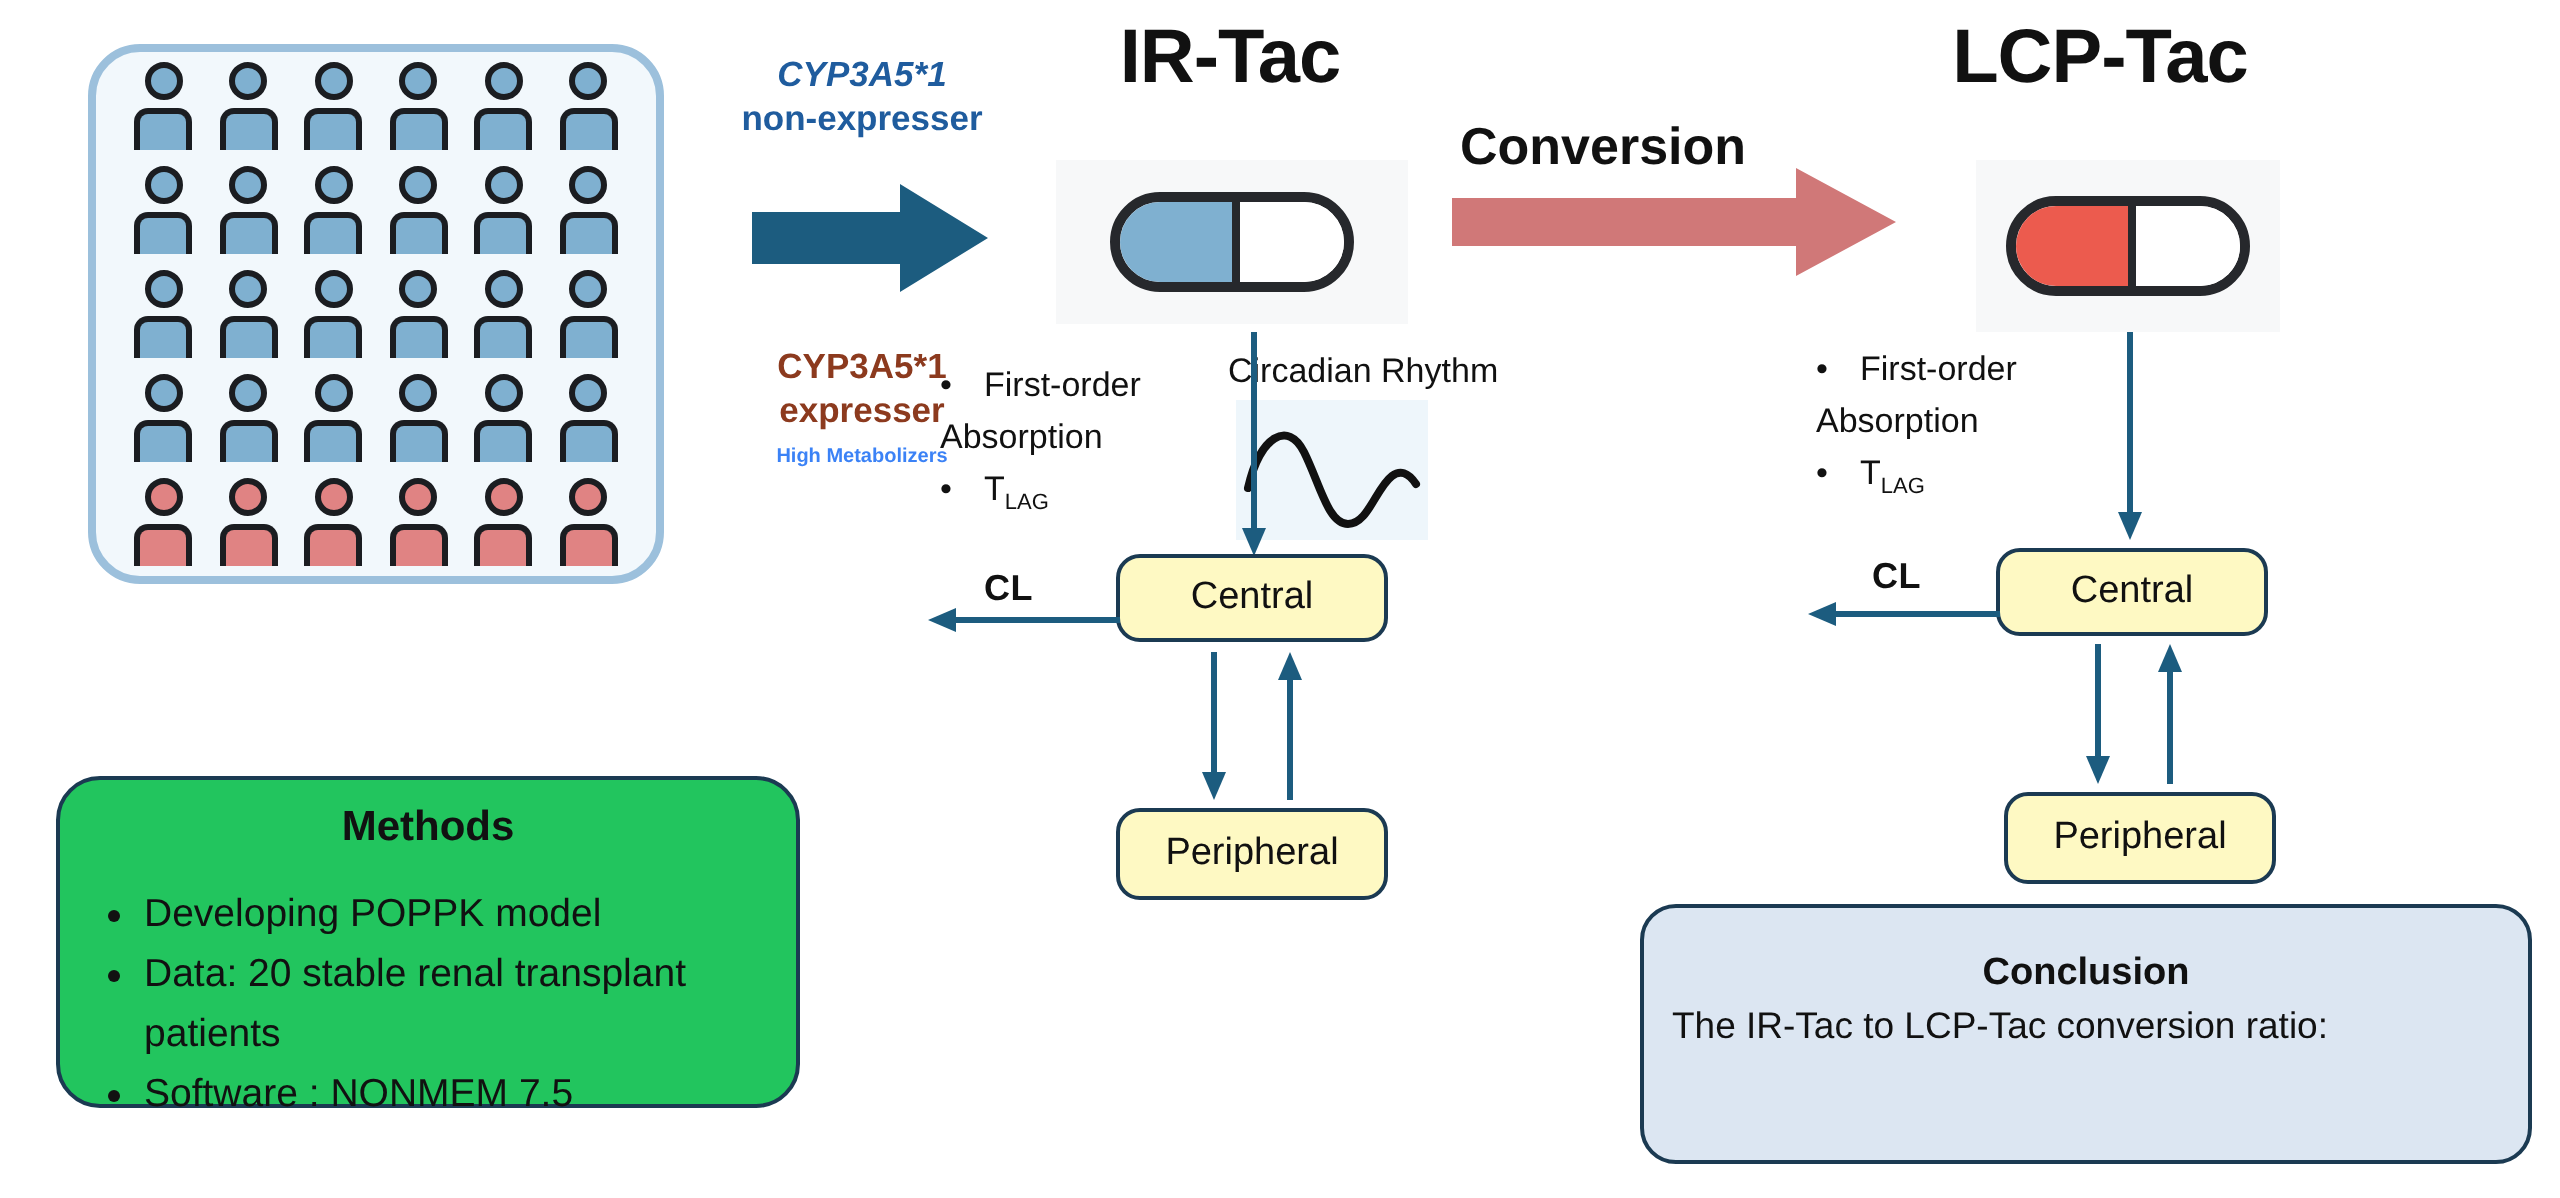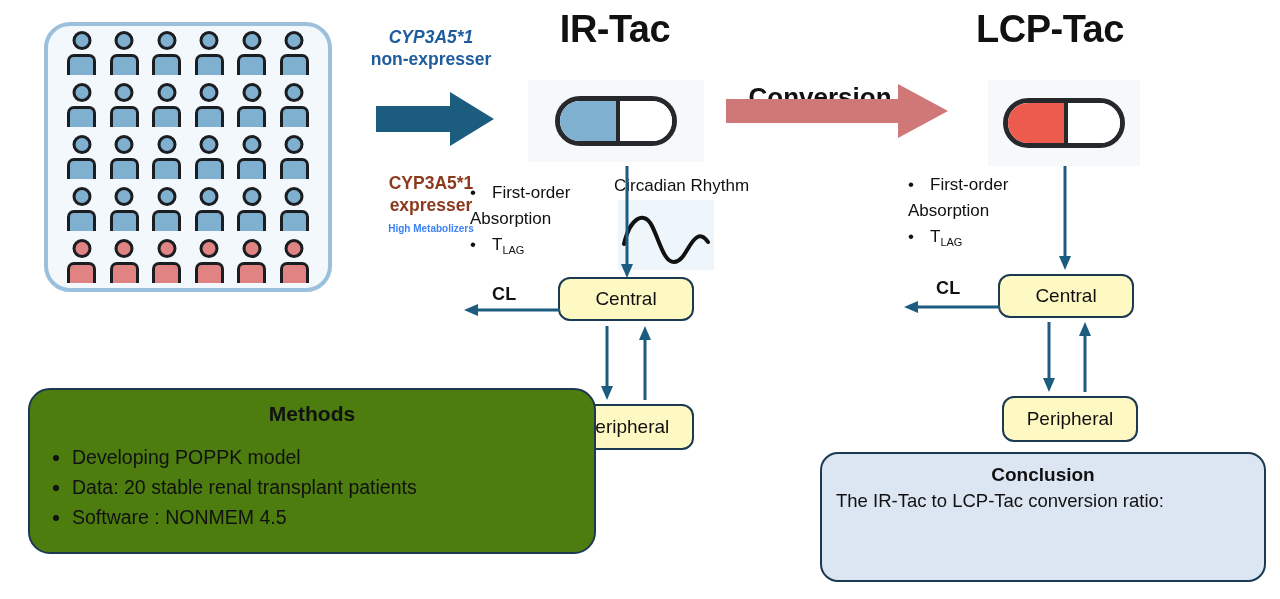"Conversion" #conversion-title { margin-top: 24px -> none; text-align: center -> none }
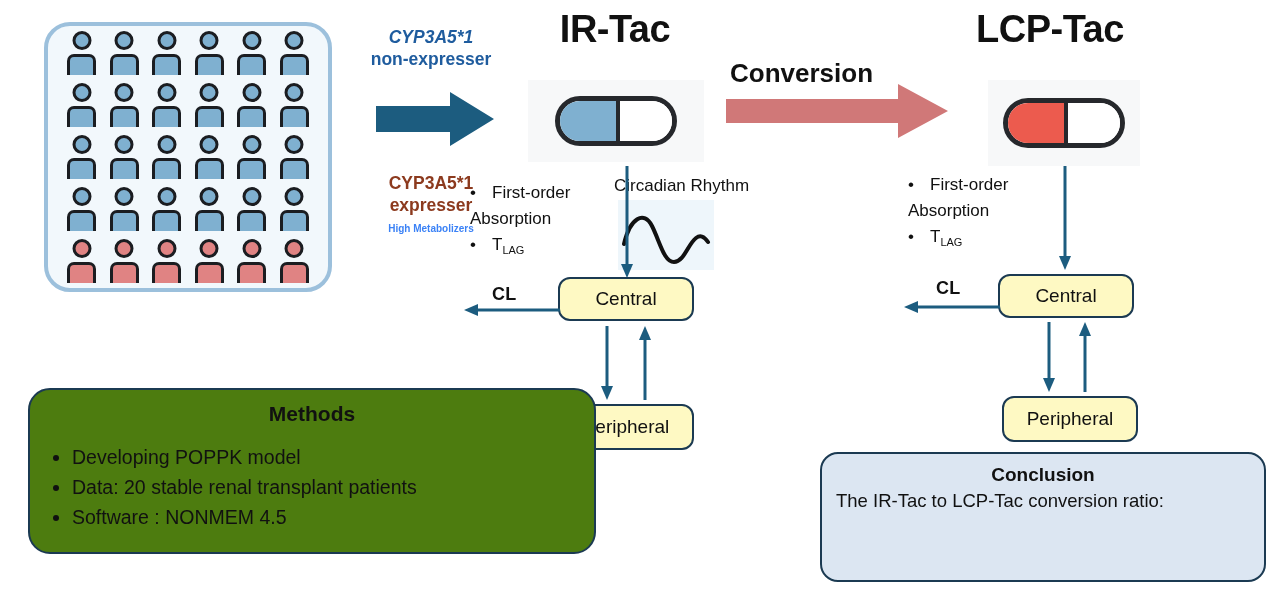"Methods" #methods-box { background: #4d7c0f -> #22c55e; width: 568px -> 372px }
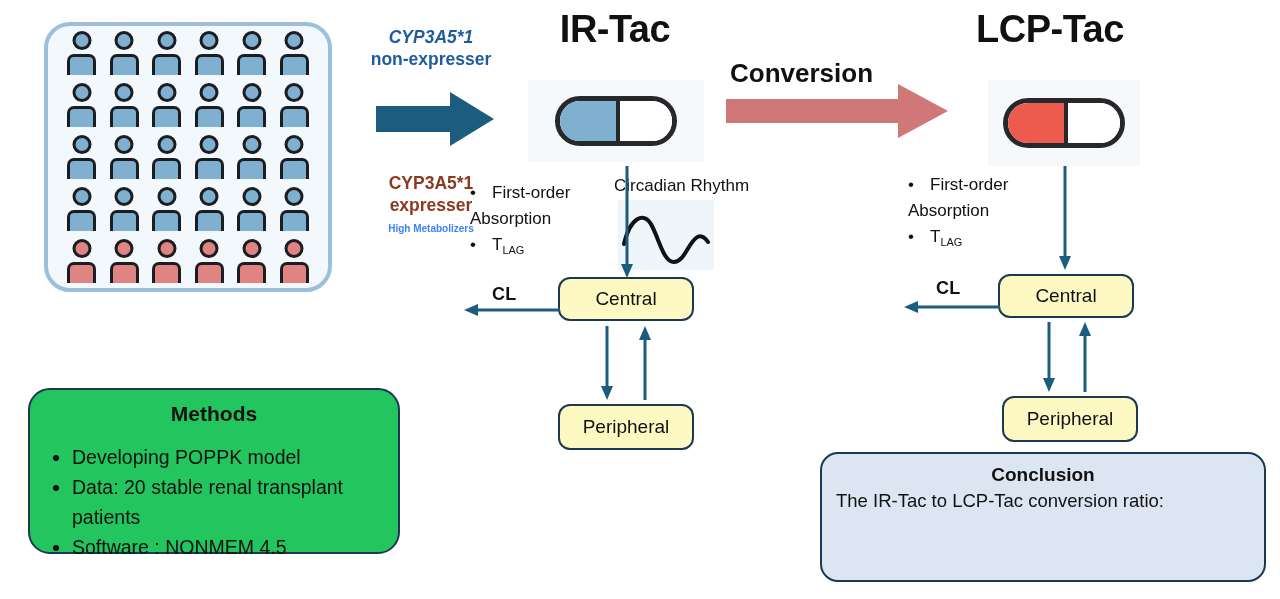"Conclusion" #conclusion-box { padding: 10px 14px -> 22px 14px }
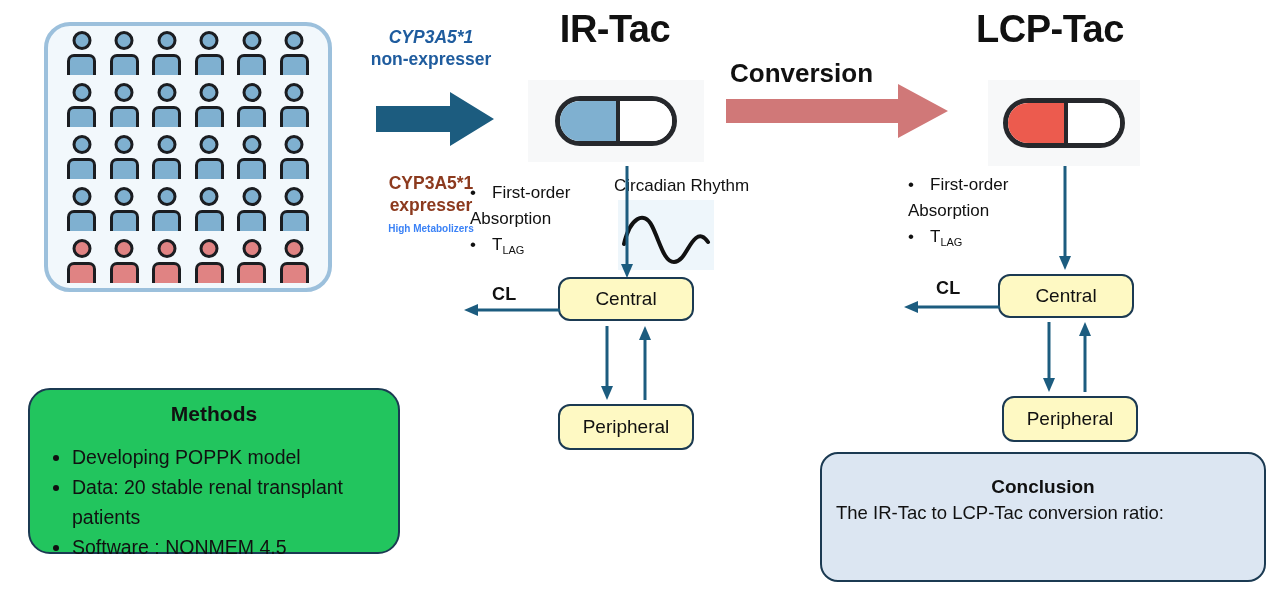"Software : NONMEM 4.5" li { text: 4.5 -> 7.5 }
